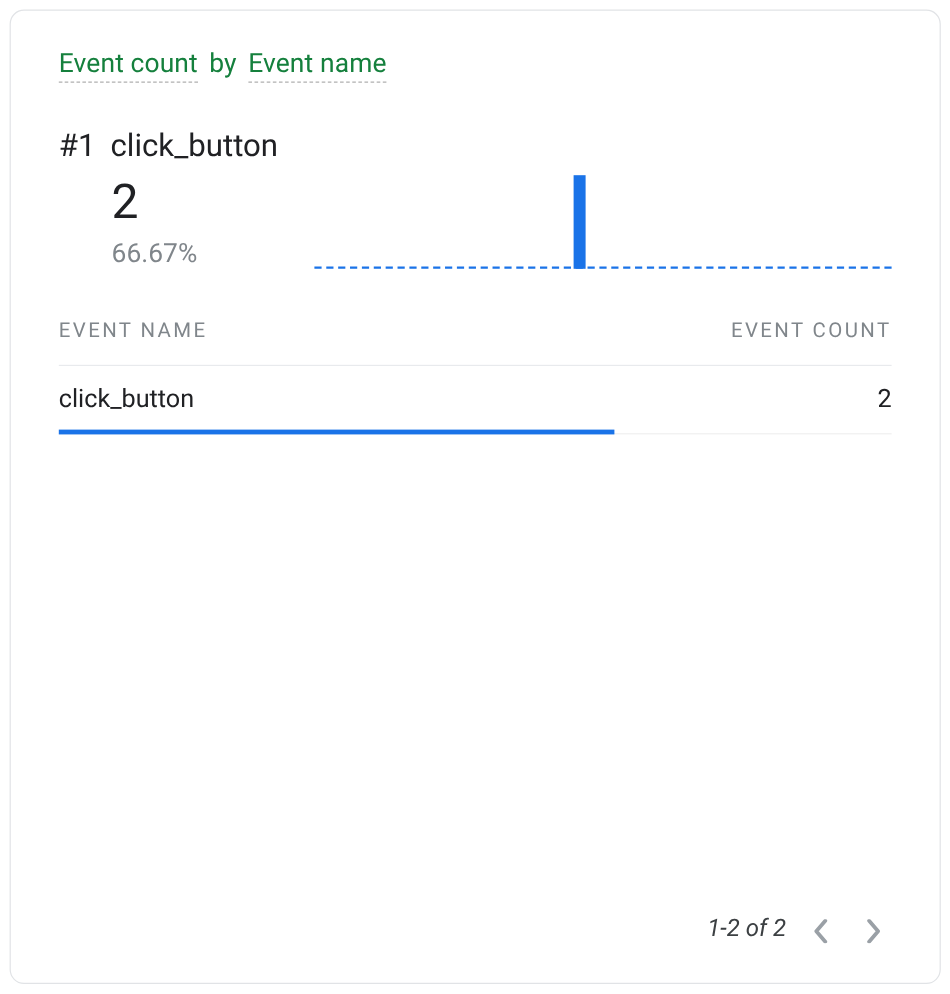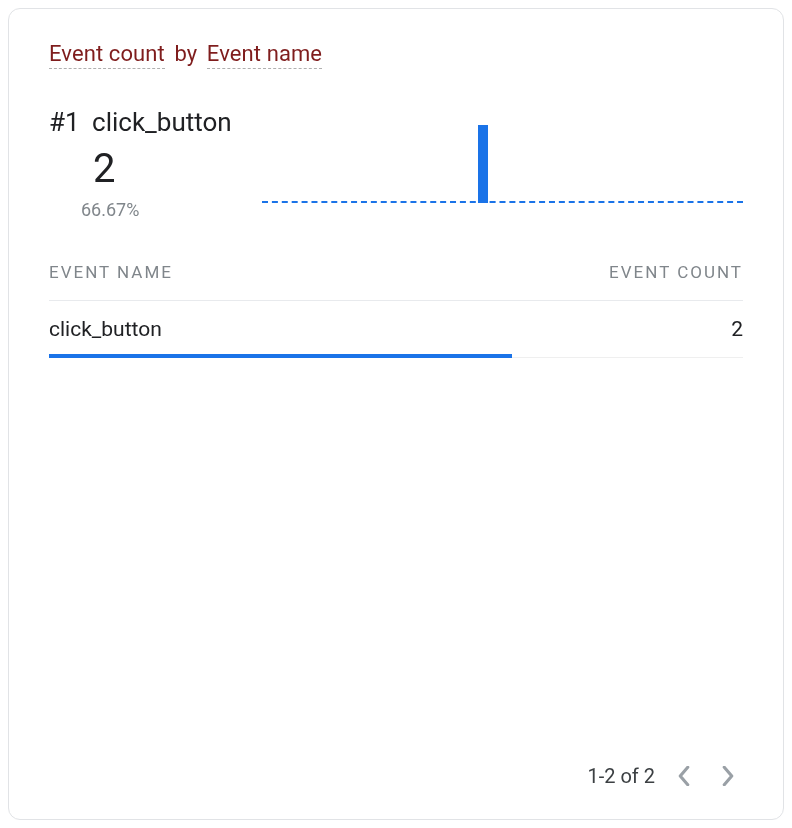"Event count by Event name" .title-row { color: #7f1d1d -> #15803d }
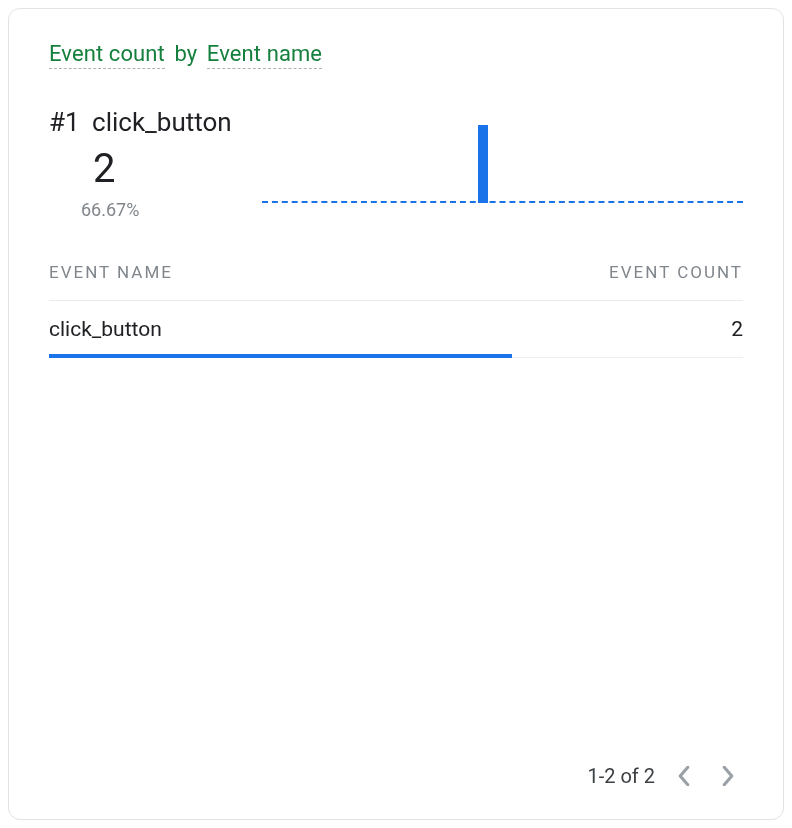"#1 click_button" .hero { align-items: center -> flex-end }
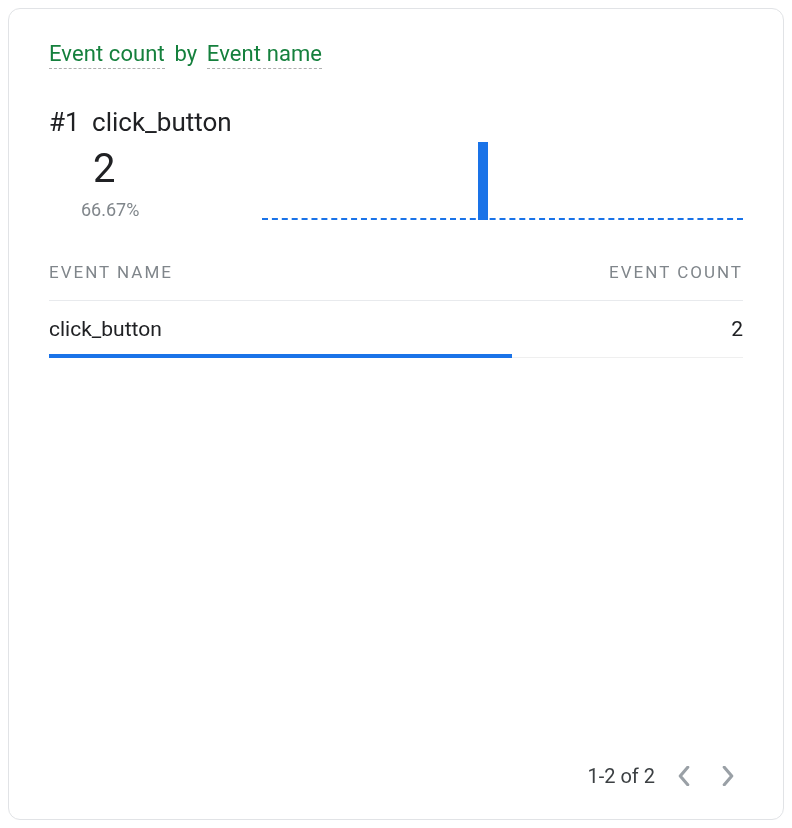"66.67%" .hero-pct { font-size: 18px -> 22px; margin-left: 32px -> 44px }
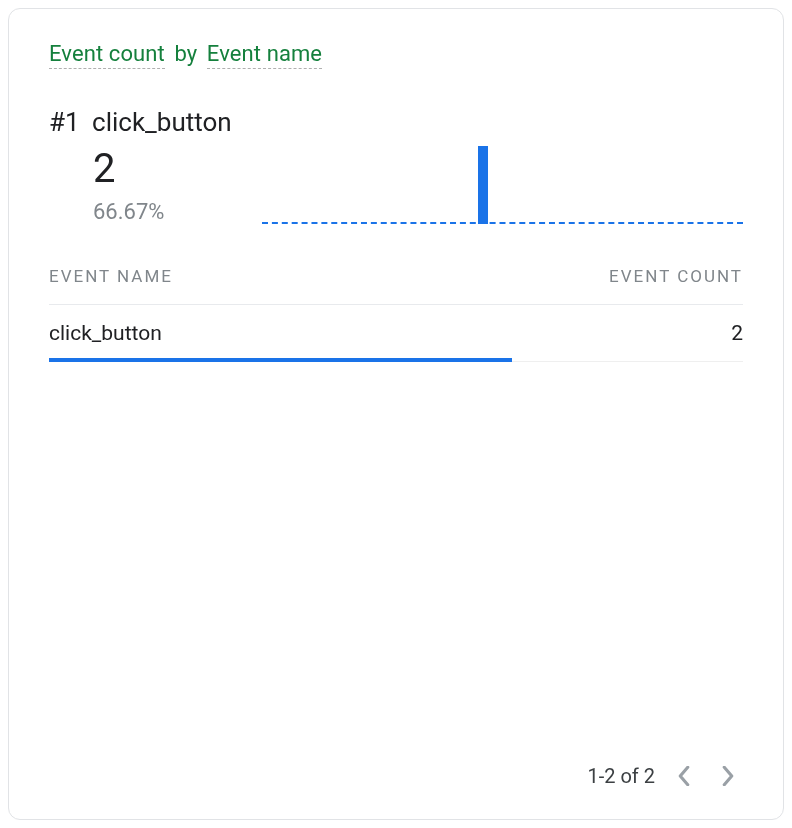"1-2 of 2" .pager { align-items: center -> flex-start; font-style: none -> italic }
